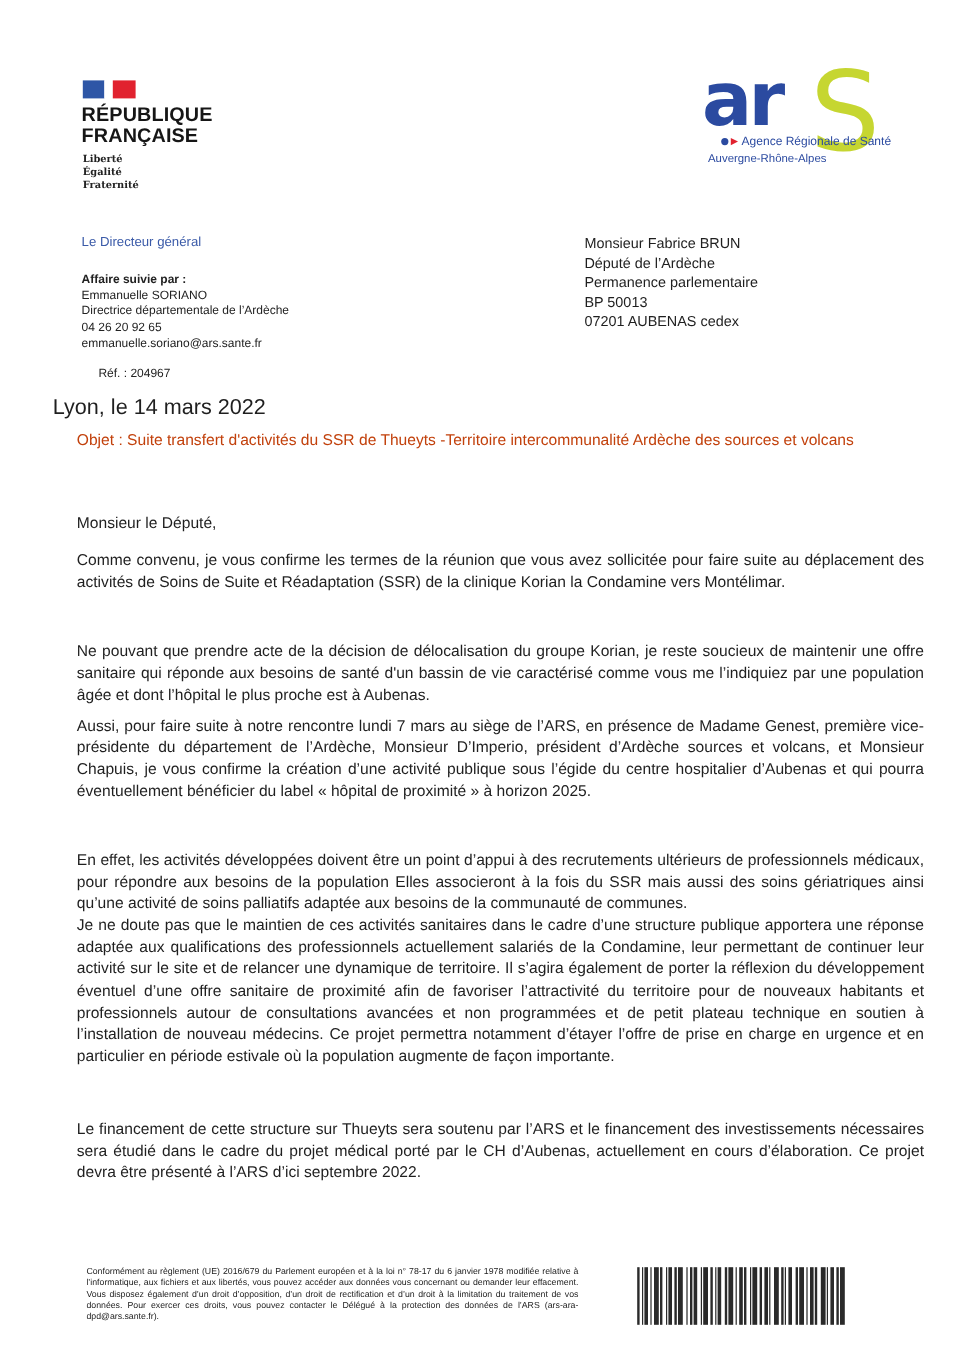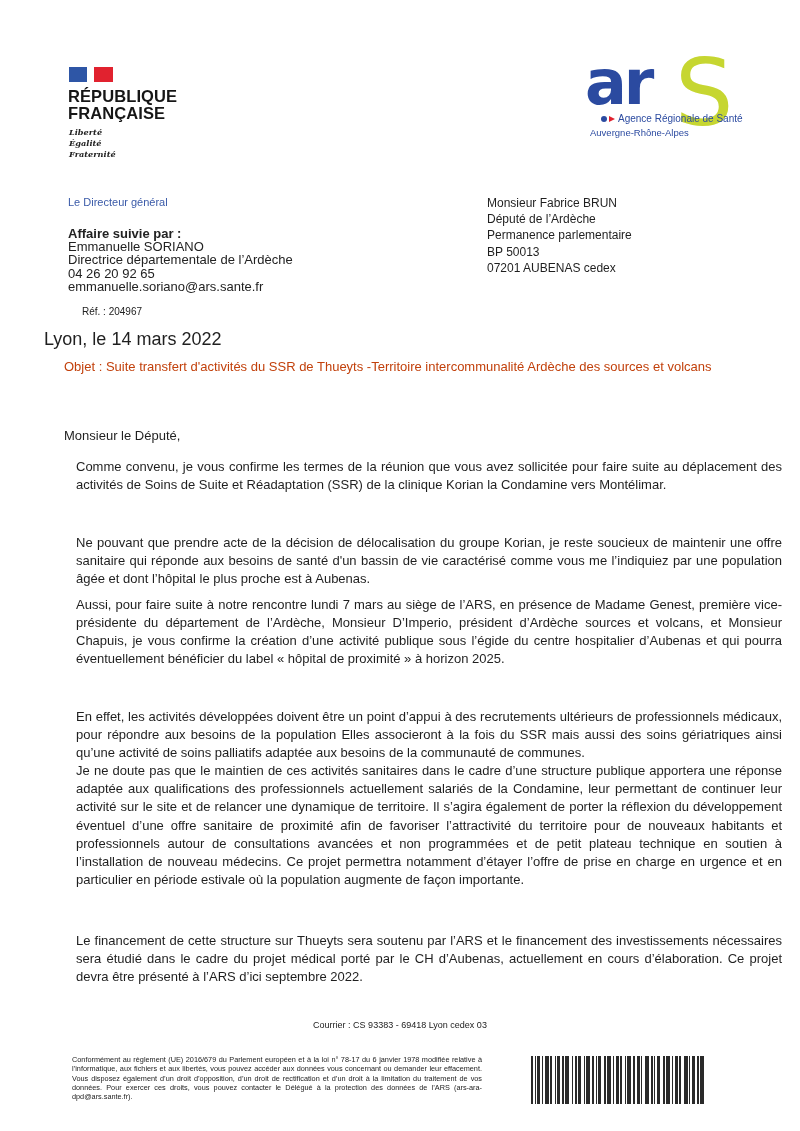"Liberté" .rf-motto { font-style: italic -> none }
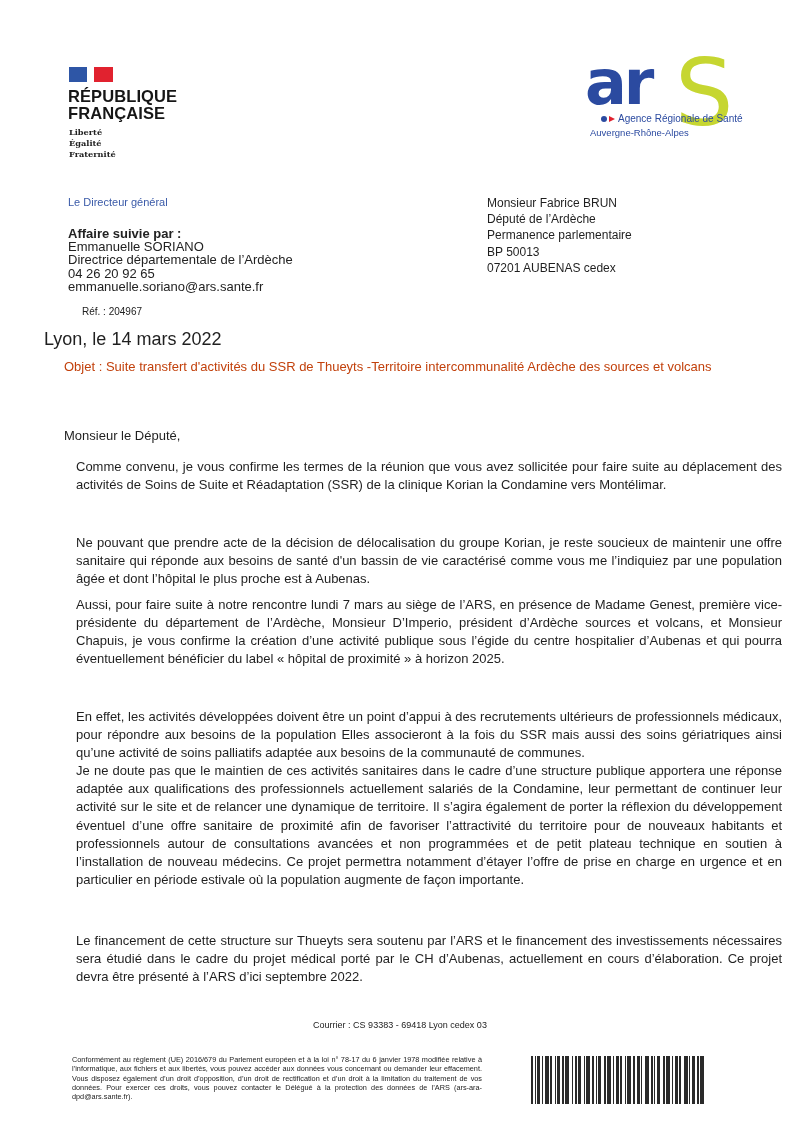"Affaire suivie par :" .sender { font-size: 13px -> 10px }
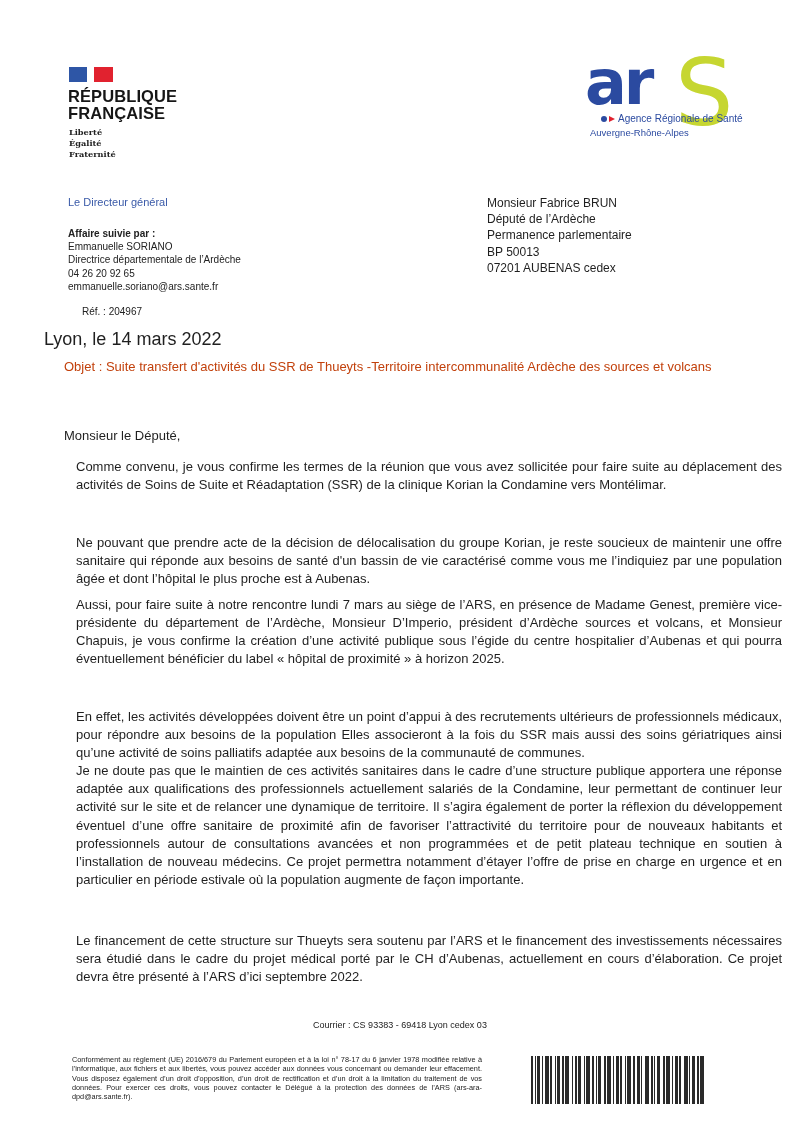"Comme convenu, je vous confirme" .para { margin-left: 12px -> none }
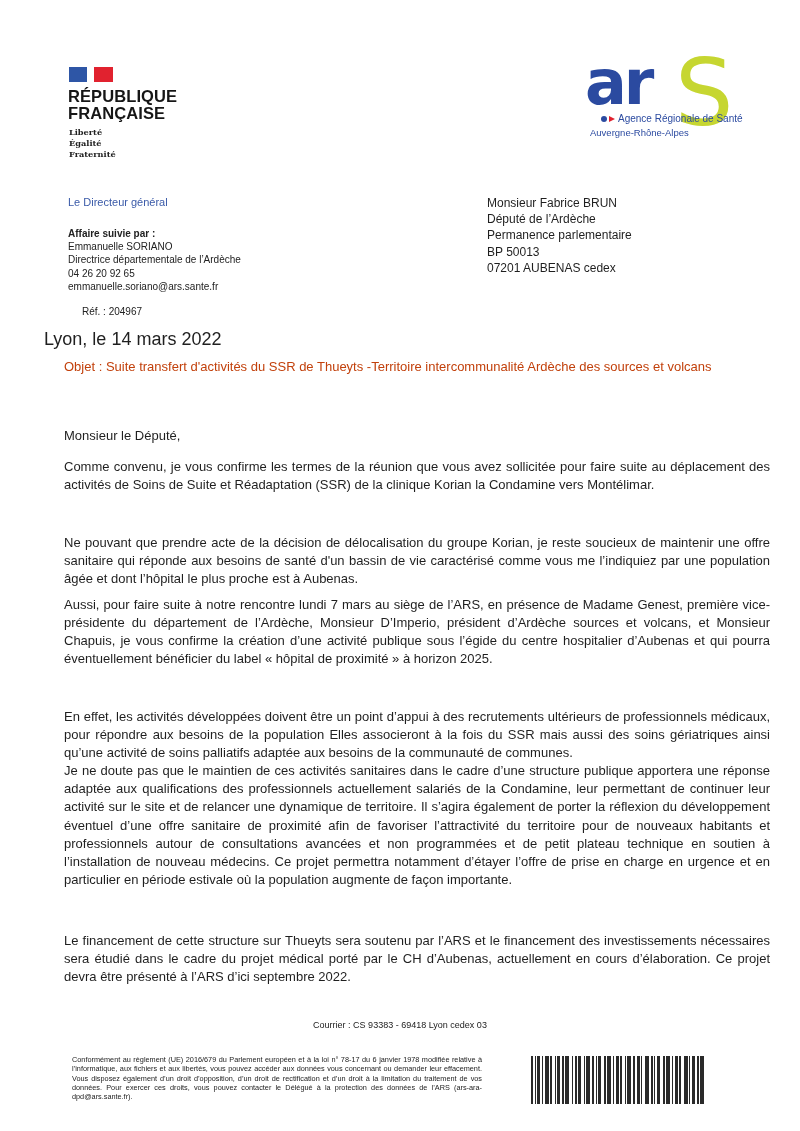"Courrier : CS 93383 -" div { html: <div>Courrier : CS 93383 - 69418 Lyon cedex 03</div> -> none }
